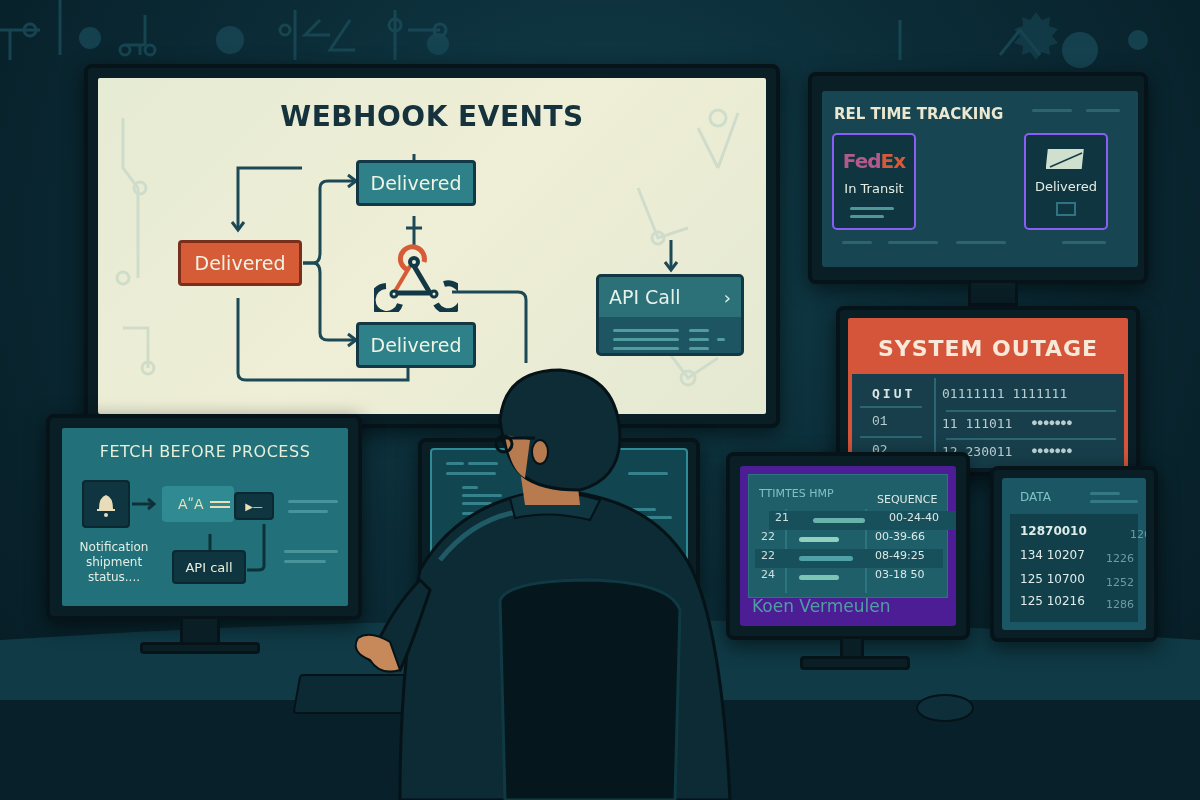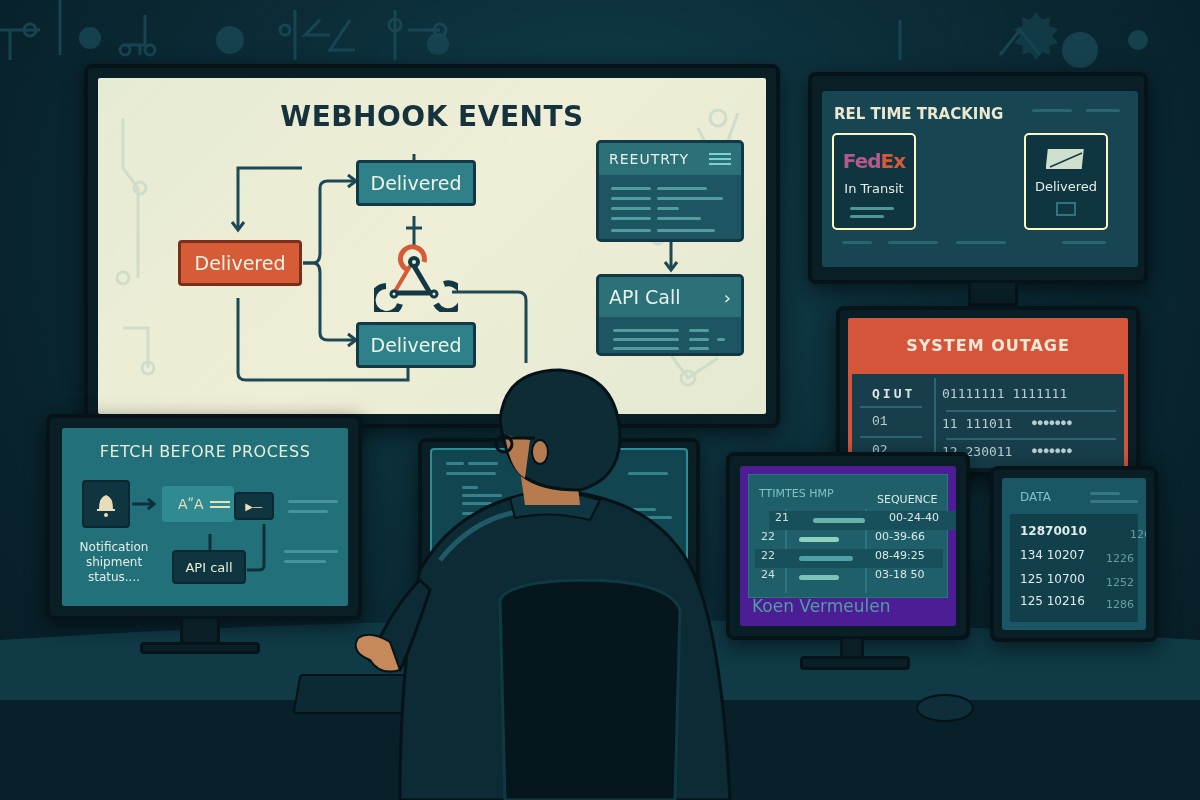"REEUTRTY" div.panel { html: <div> <div> <span>REEUTRTY</span> <span> <span></span> <span></span> <span></span> </span> </div> <div></div> <div></div> <div></div> <div></div> <div></div> <div></div> <div></div> <div></div> <div></div> <div></div> </div> -> none }
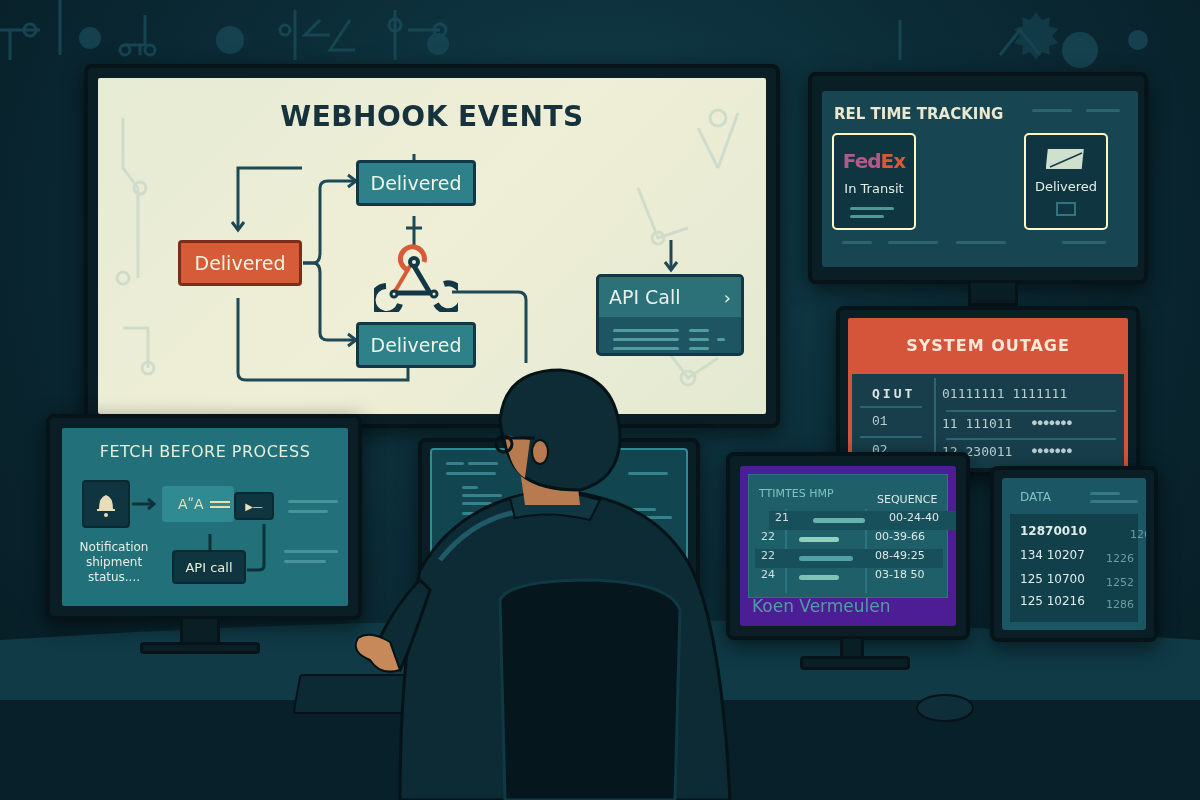"FedEx" .carrier { border: 2px solid #fef9c3 -> 2px solid #8b5cf6 }
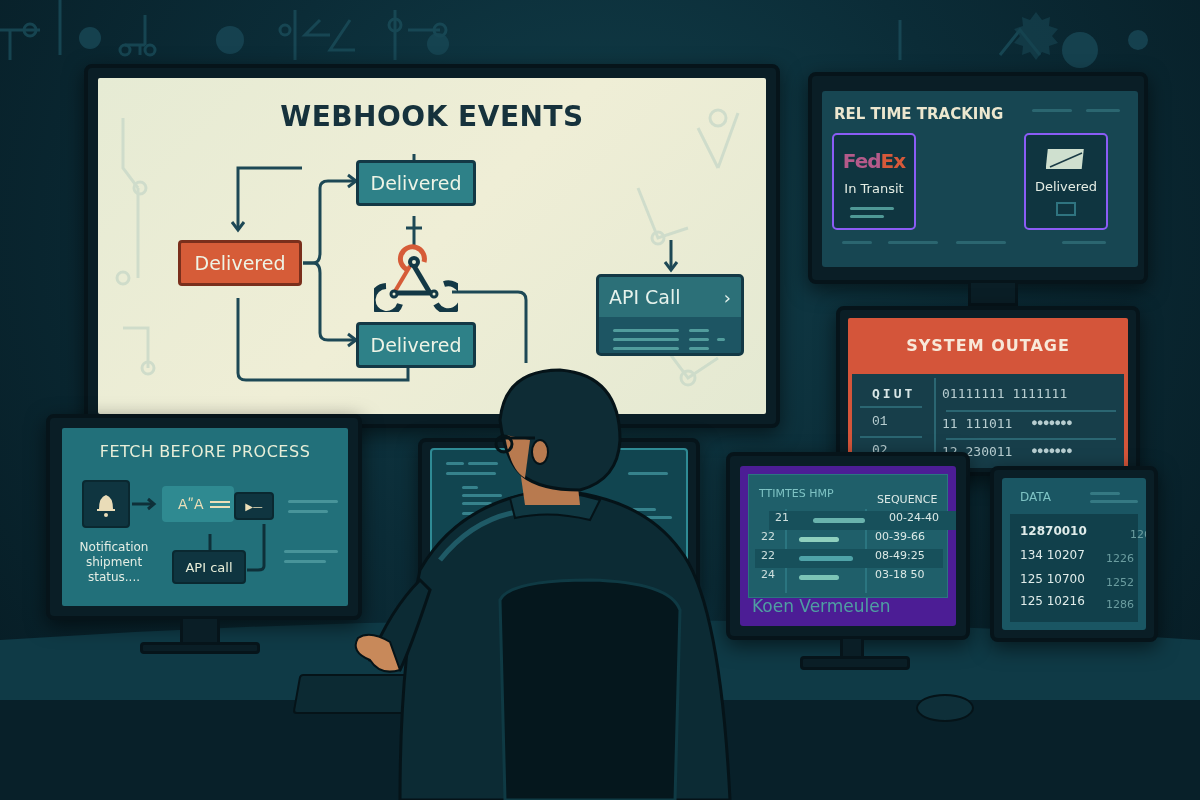"SYSTEM OUTAGE" .outage-title { font-size: 16px -> 22px }
